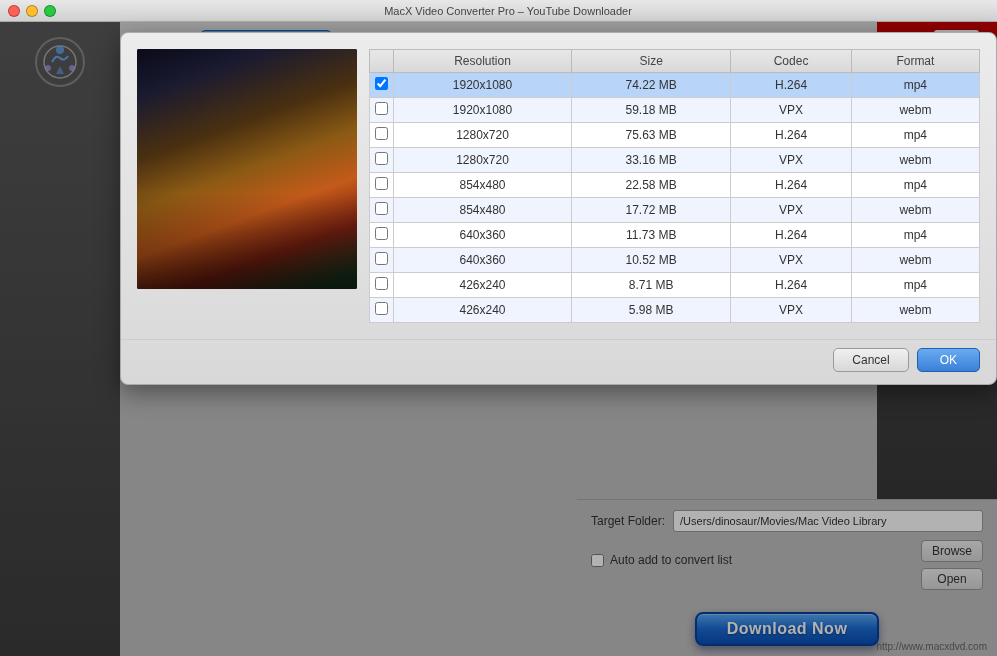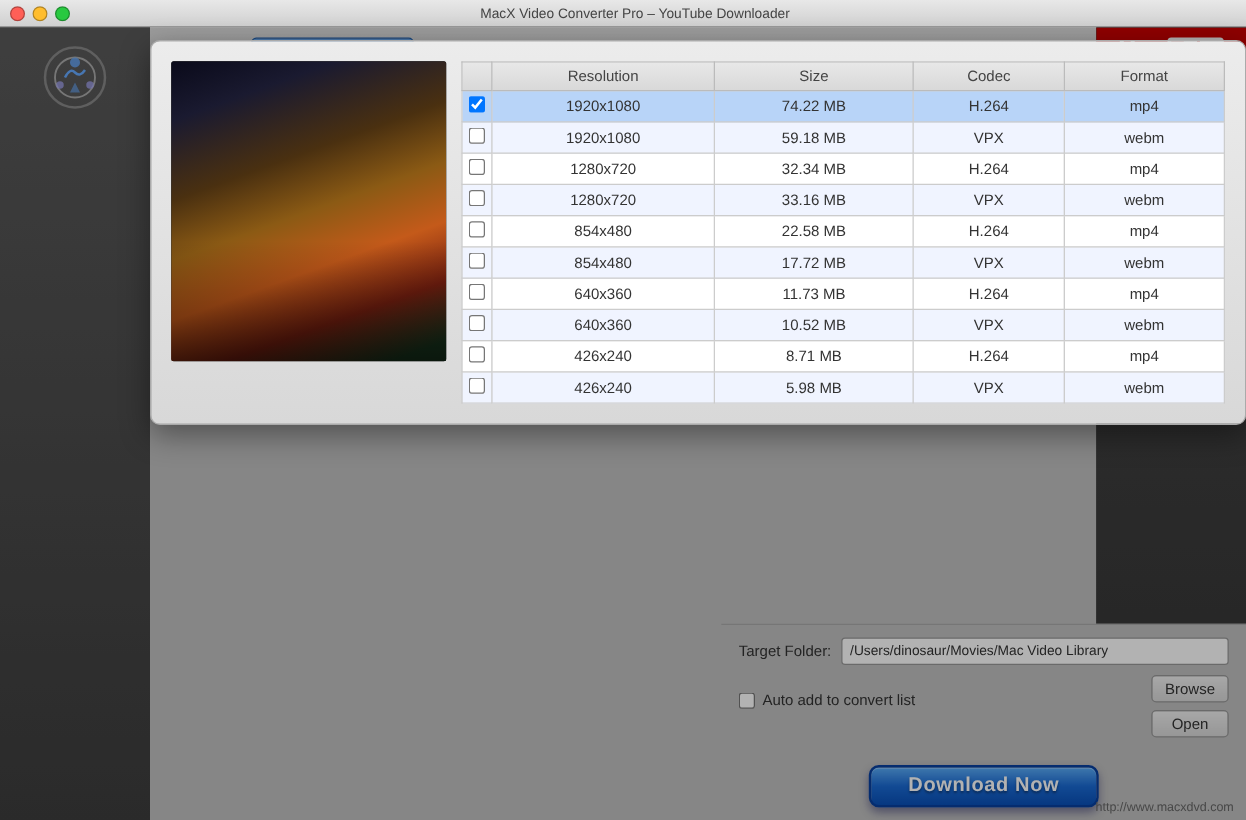"32.34 MB" td { text: 32.34 -> 75.63 }
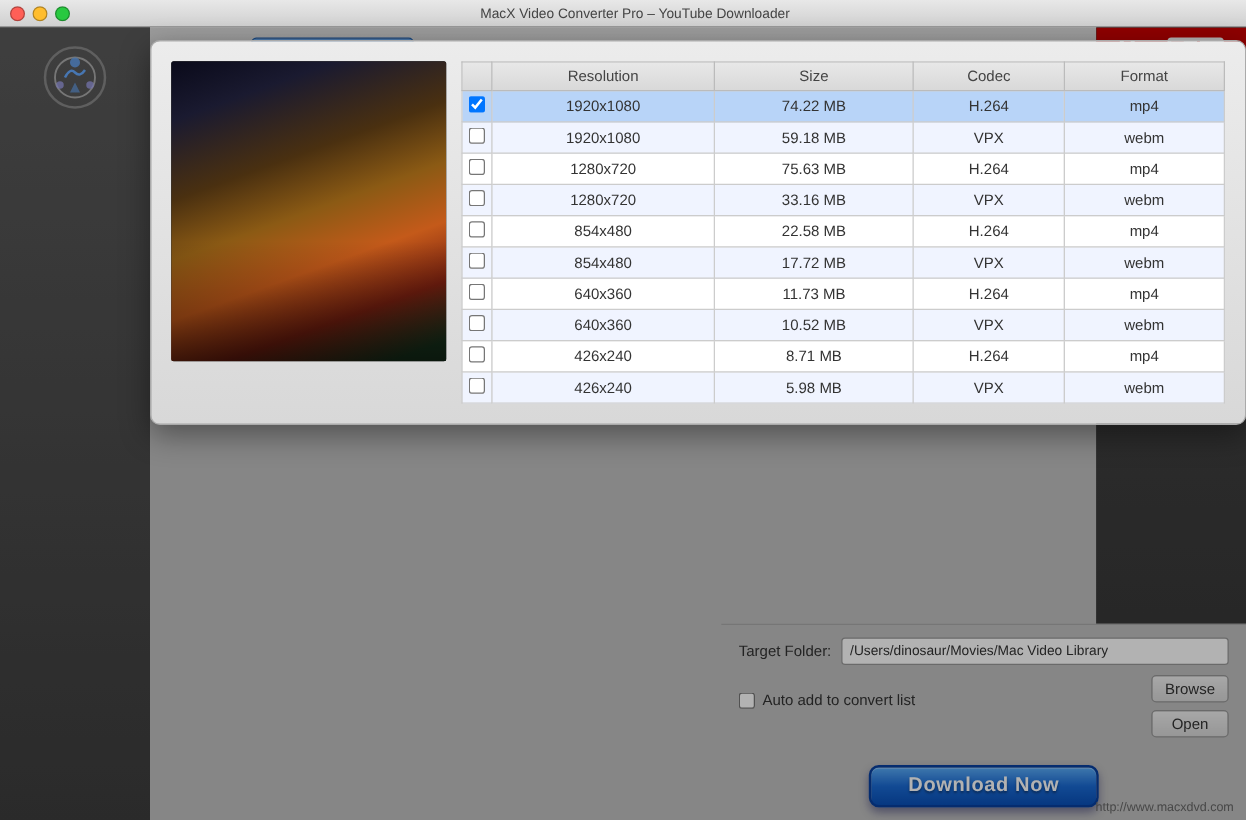"Cancel" div.dialog-buttons { html: none -> <div> <button>Cancel</button> <button>OK</button> </div> }
